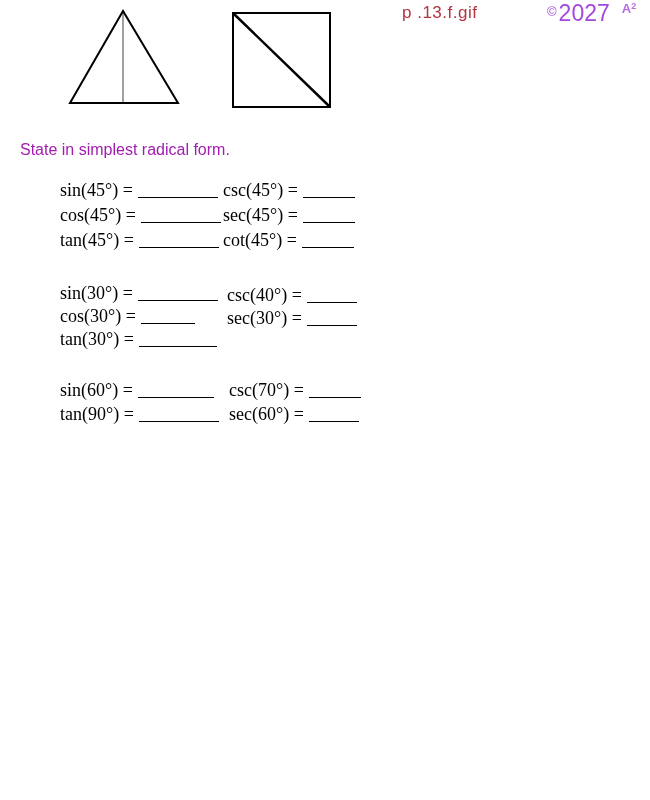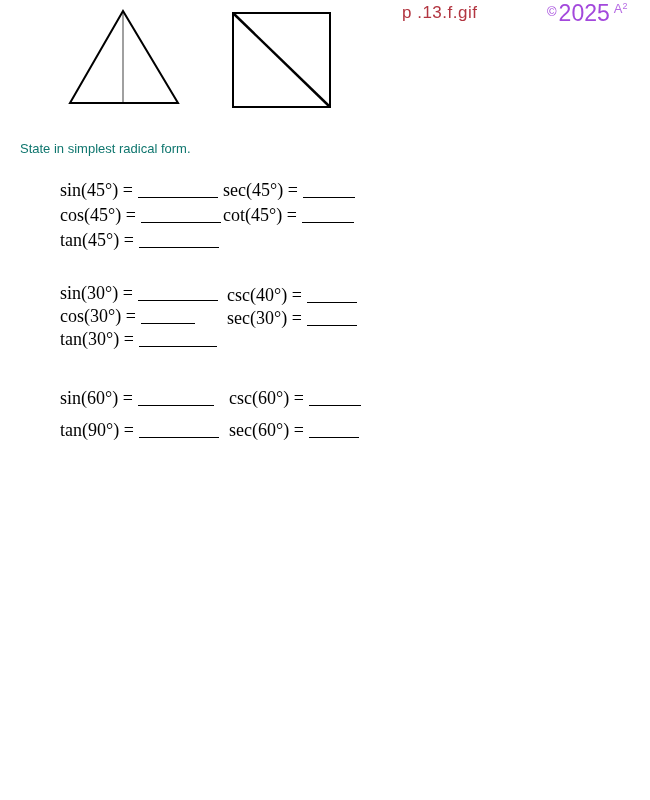"2025" span { text: 2025 -> 2027 }
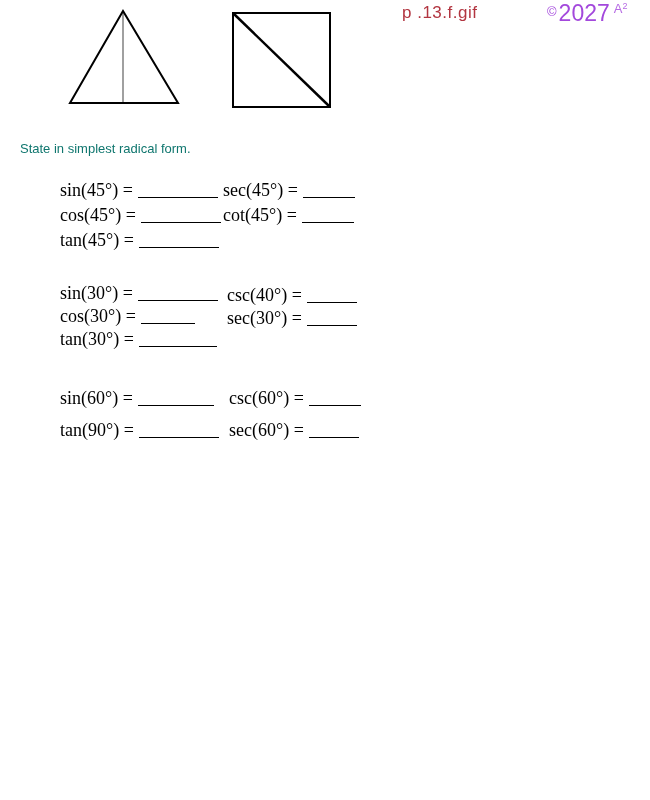"A2" .logo-mark { font-weight: normal -> bold; margin-left: 4px -> 12px }
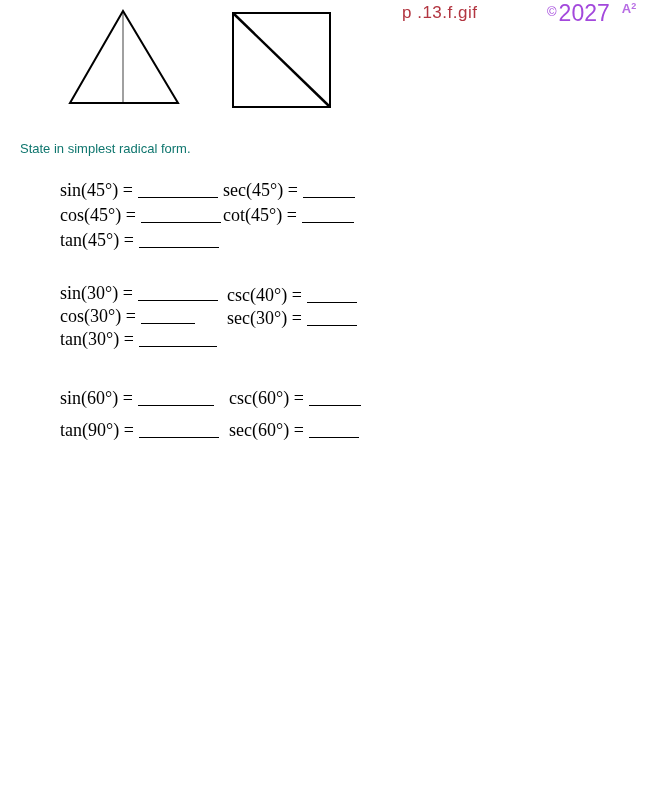"State in simplest radical form." .instruction { color: #0f766e -> #a21caf; font-size: 13px -> 16px }
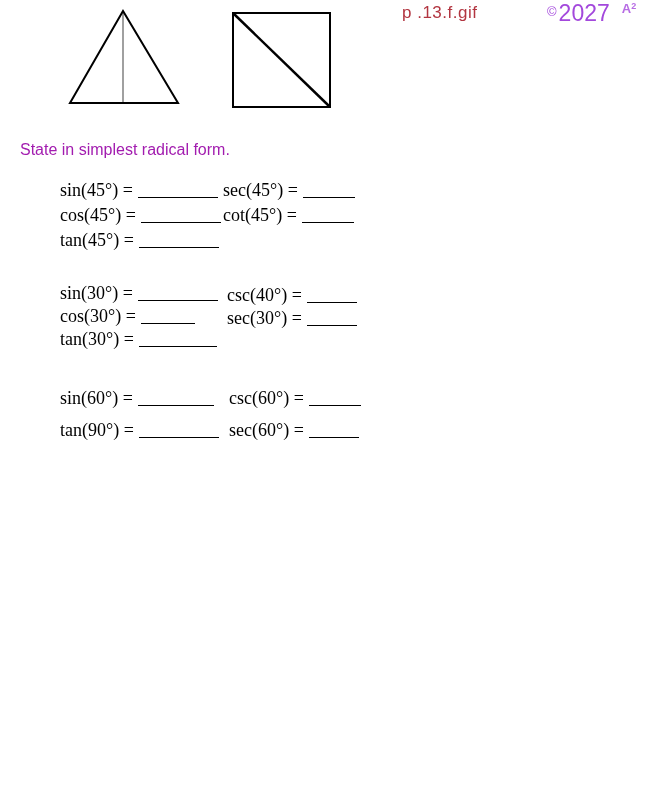"csc(45°) =" div.trig-row { html: none -> <div><span>csc(45°) =</span><span></span></div> }
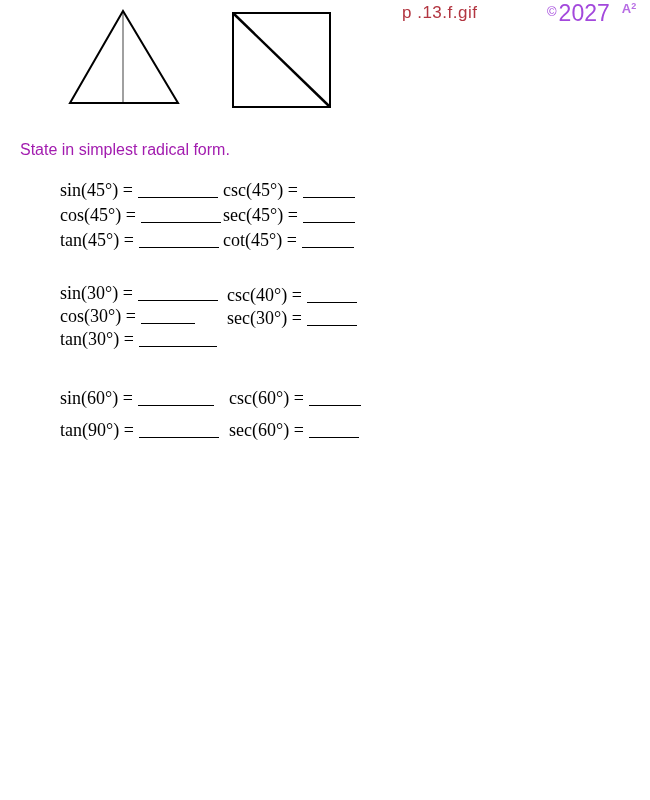"sin(60°) =" .g3 .trig-row { margin-top: 8px -> none }
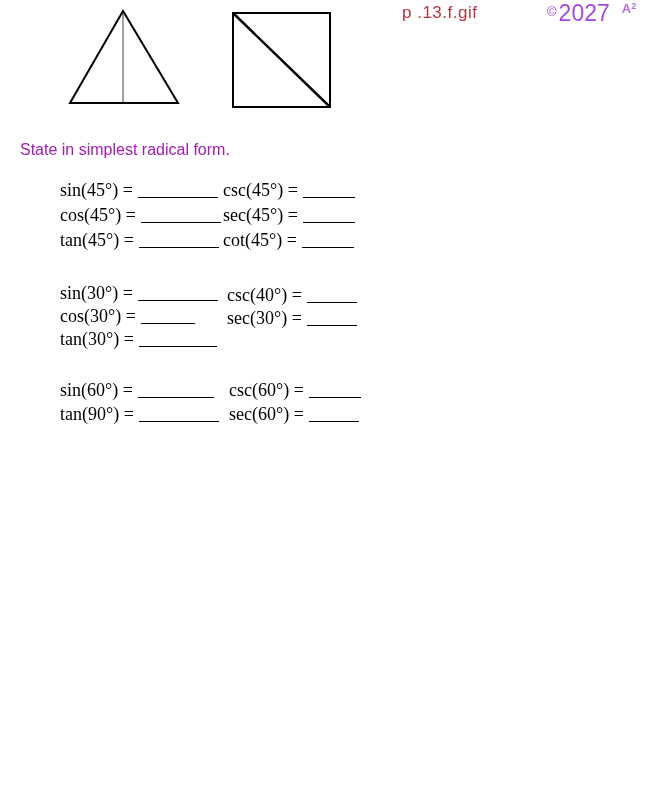"csc(60°) =" span { text: 60 -> 70 }
